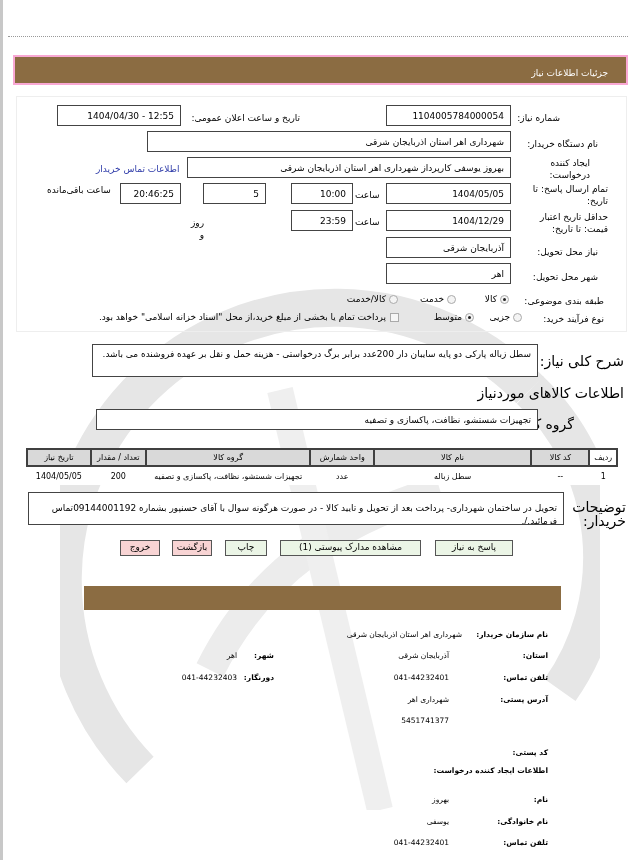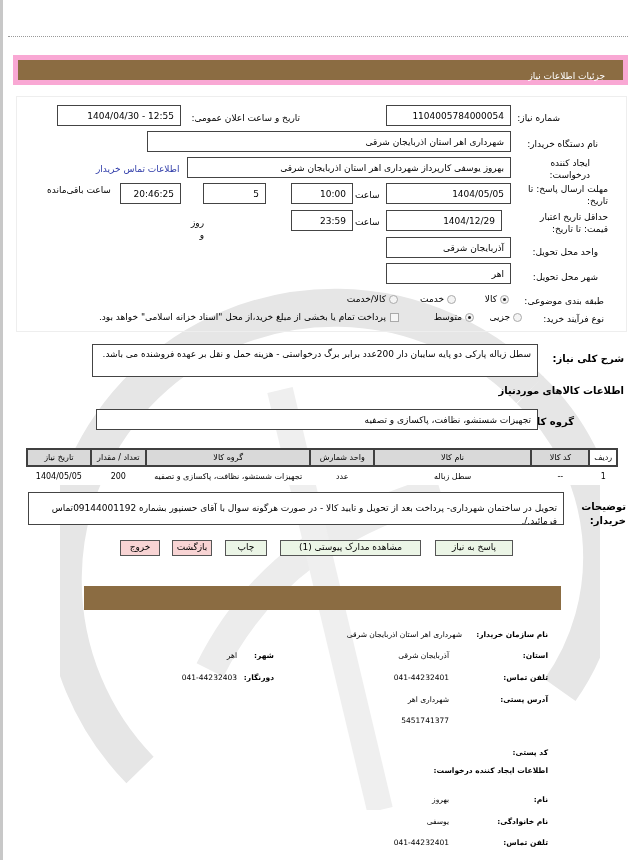"جزئیات اطلاعات نیاز" .hdr1 { border: 5px solid #f9a8d4 -> 2px solid #f9a8d4 }
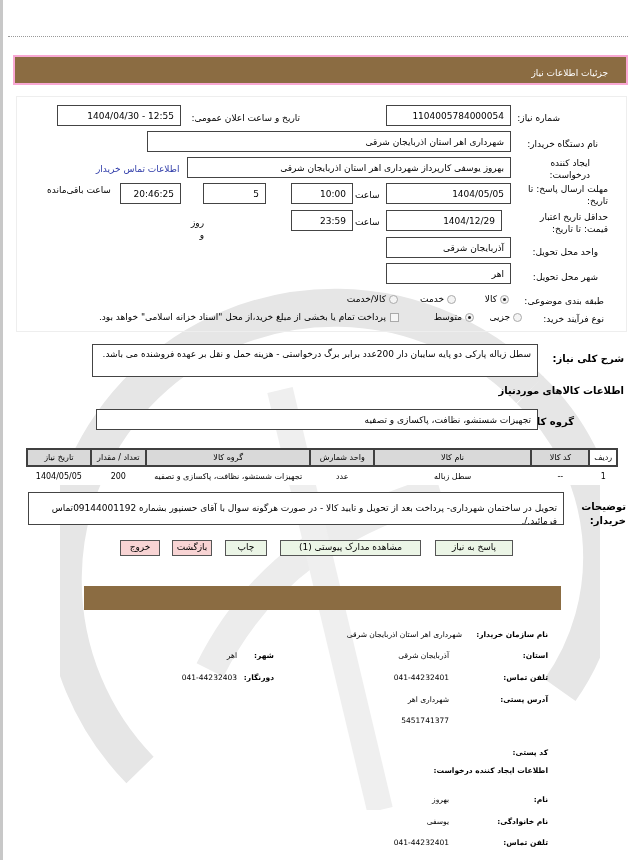"مهلت ارسال پاسخ: تا تاریخ:" div.lbl { text: مهلت -> تمام }
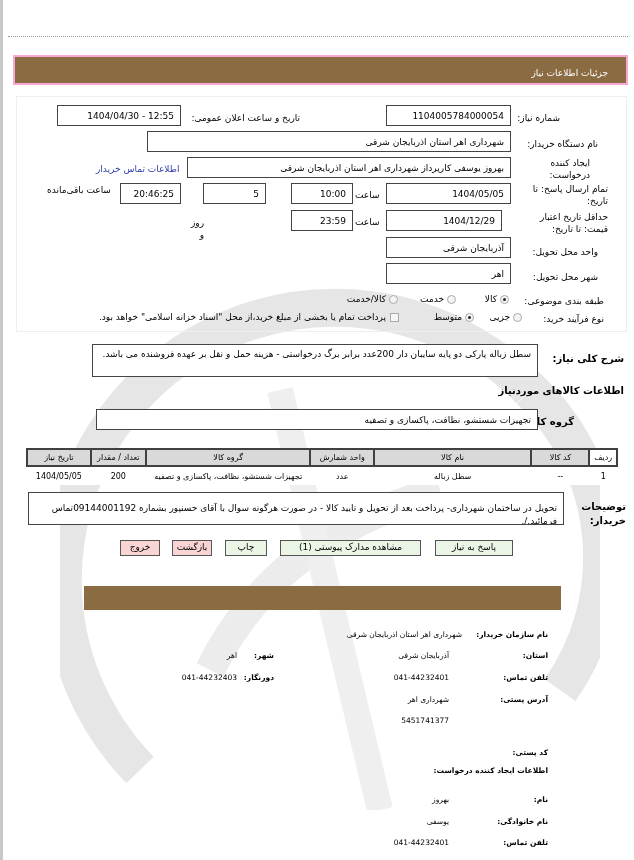"1404/12/29" div.box { width: 116px -> 125px }
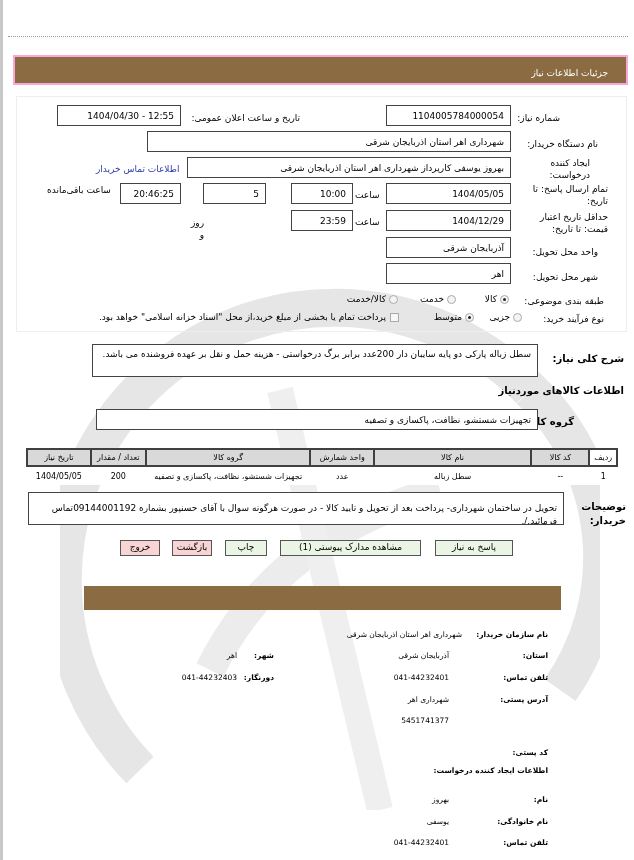"واحد محل تحویل:" div.lbl { text: واحد -> نیاز }
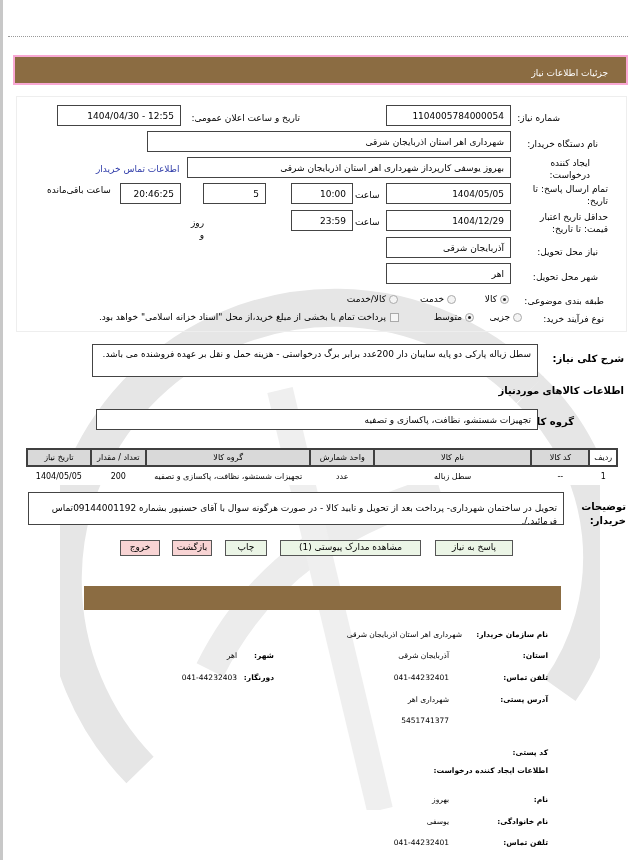"شرح کلی نیاز:" .boldlbl { font-size: 10px -> 14px; font-weight: bold -> normal }
